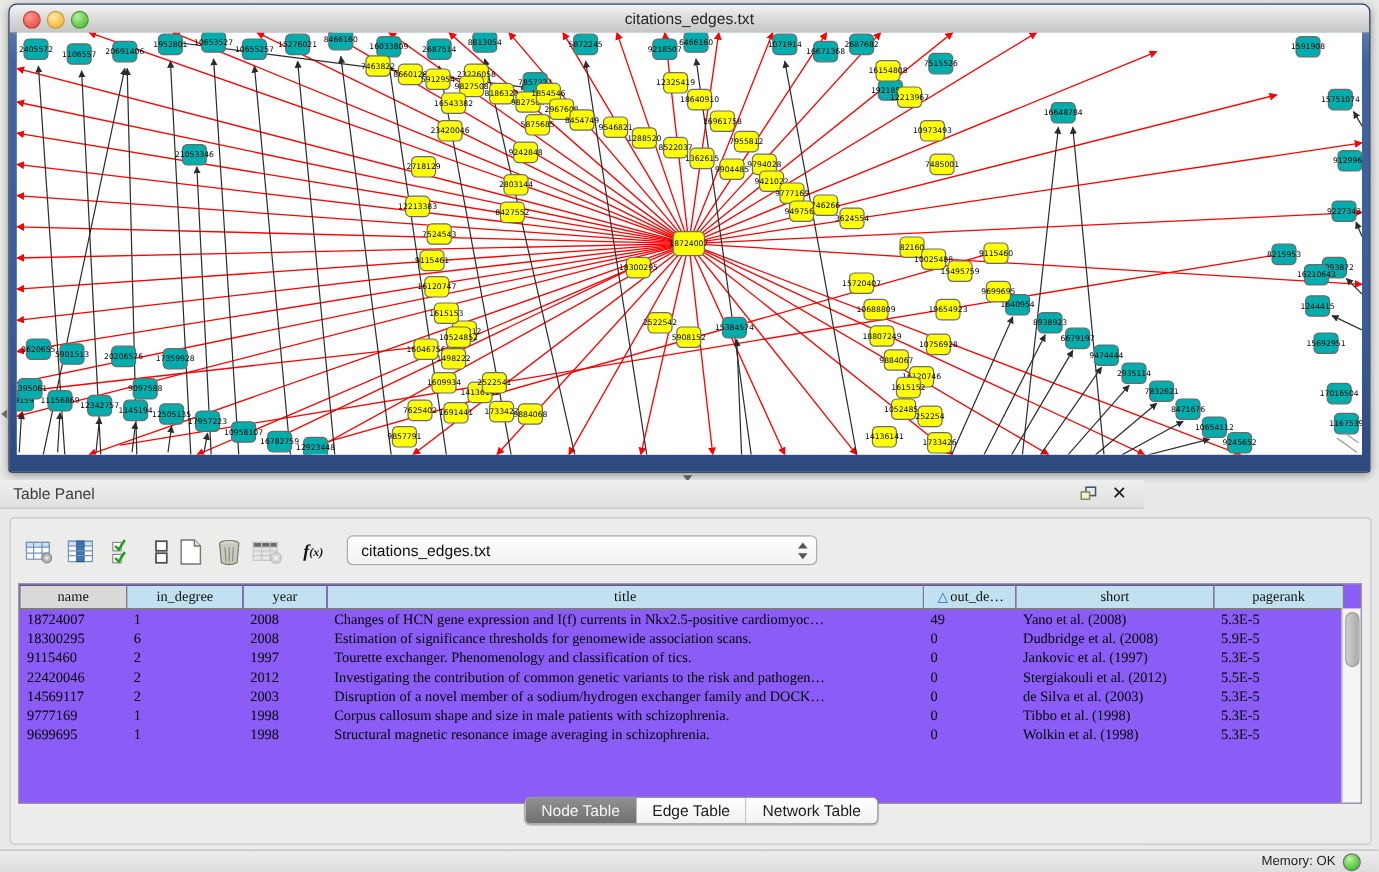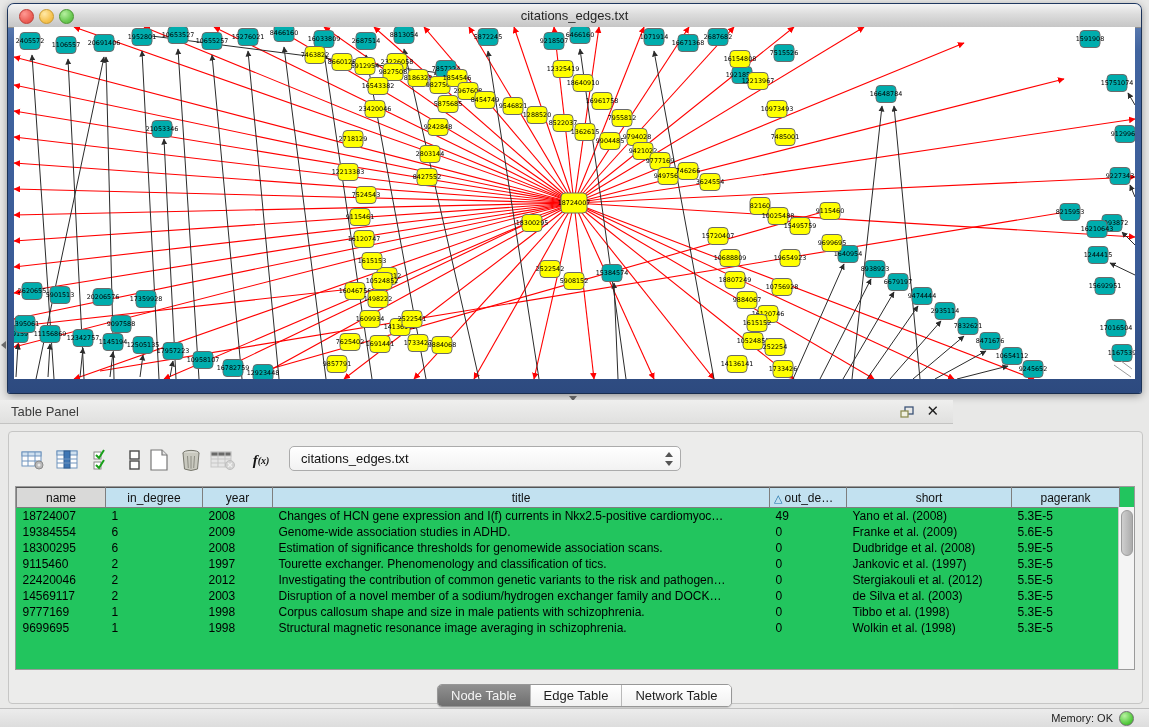"name" .tbl-wrap { background: #22c55e -> #8b5cf6; font-family: none -> Liberation Serif, serif }
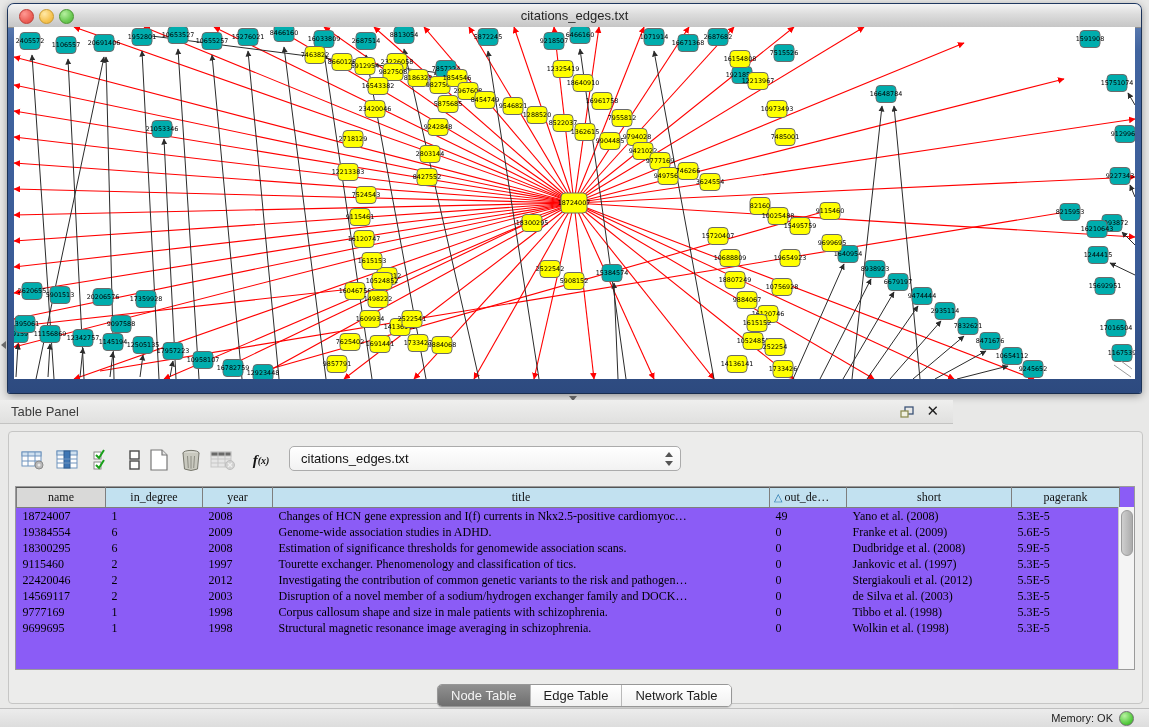"△ out_de…" table.grid th.sorted { text-align: left -> center }
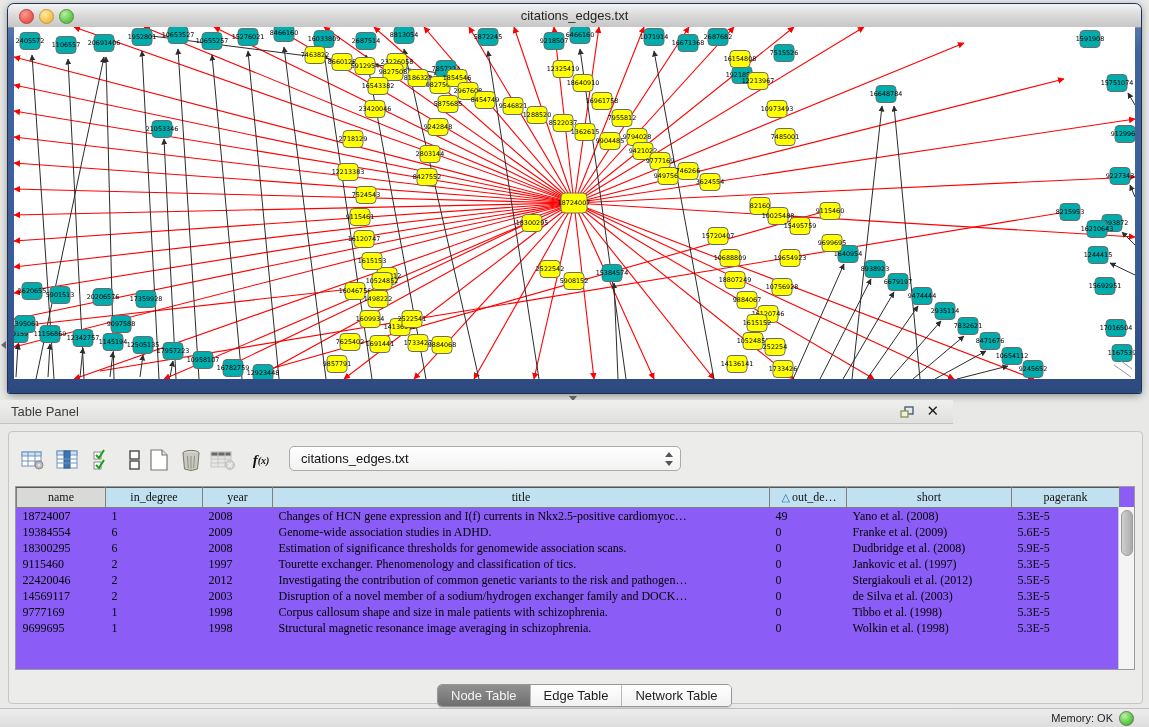"19384554" tr { html: <tr> <td>19384554</td> <td>6</td> <td>2009</td> <td>Genome-wide association studies in ADHD.</td> <td>0</td> <td>Franke et al. (2009)</td> <td>5.6E-5</td> </tr> -> none }
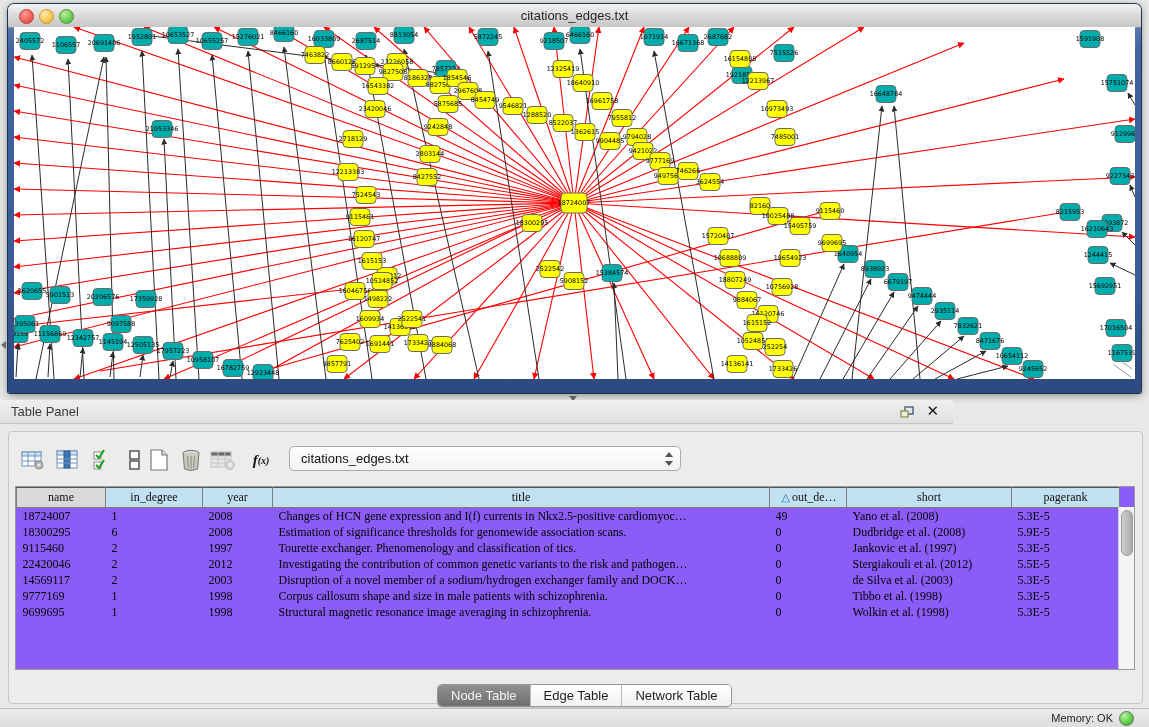"Node Table" .seg-bar { top: 252px -> 232px }
